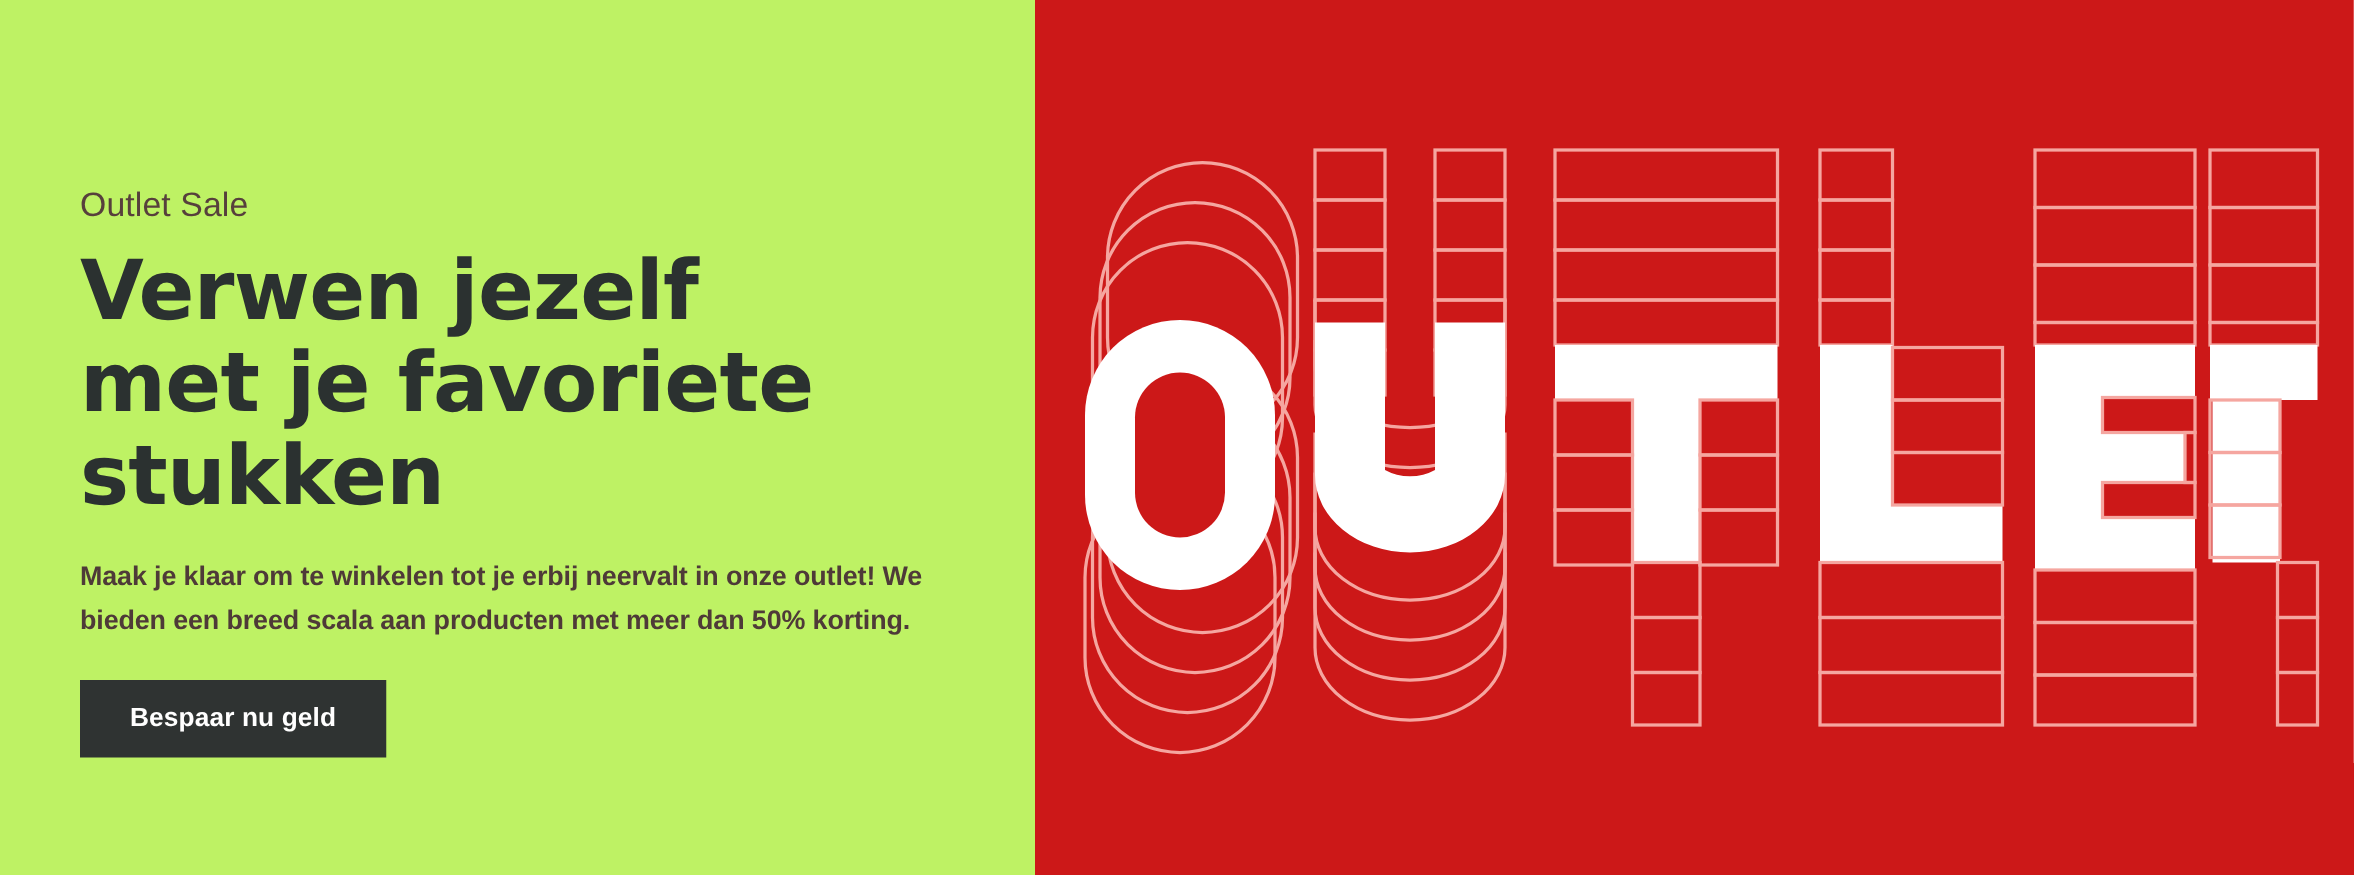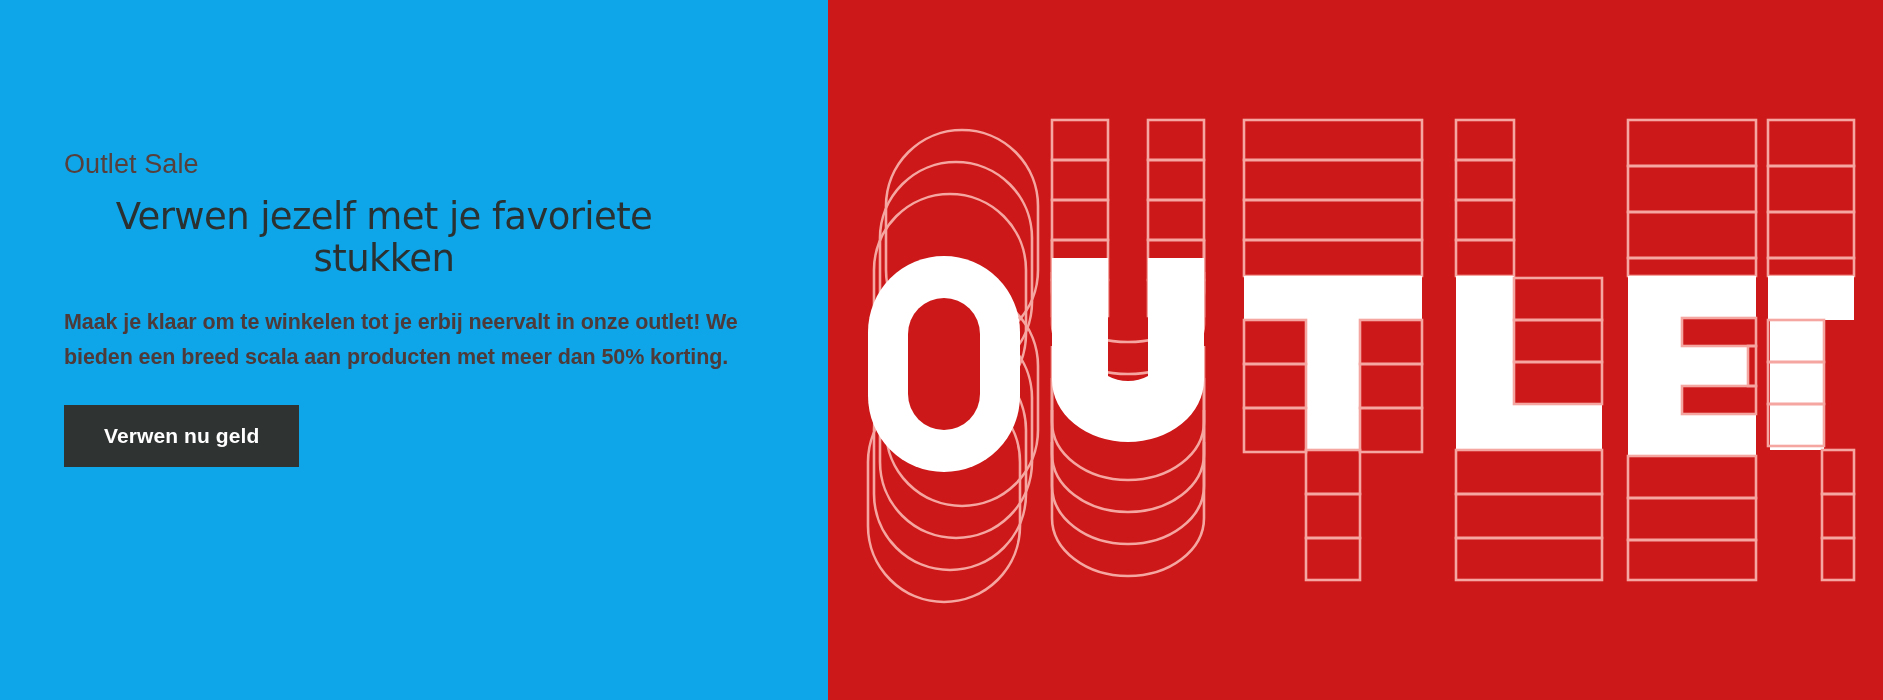"Outlet Sale" .left-panel { background: #0ea5e9 -> #bef264 }
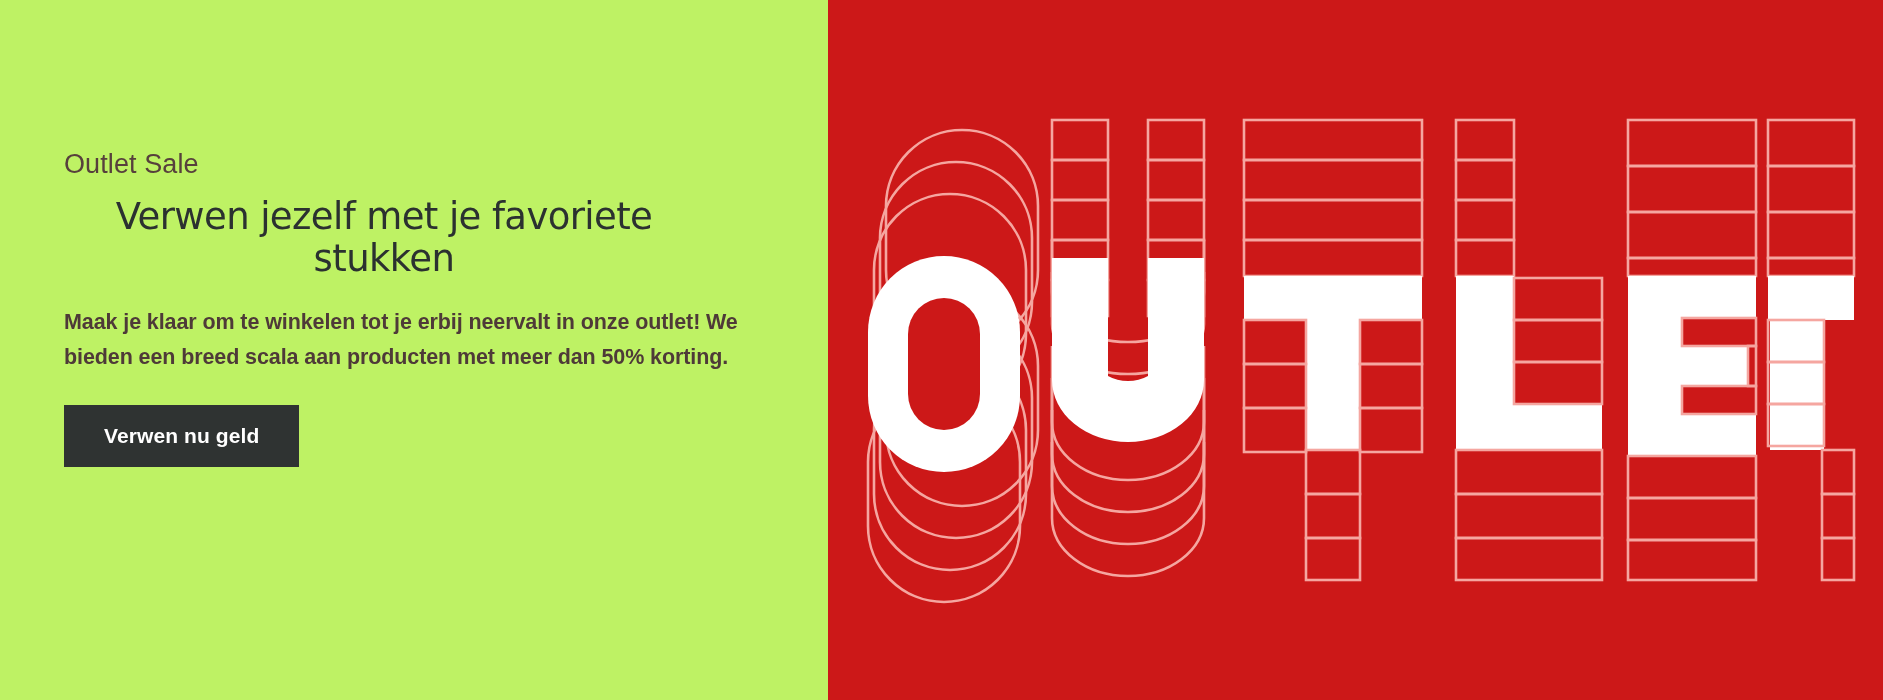"Verwen jezelf met je favoriete" .headline { font-size: 37px -> 66px; font-weight: 400 -> 700; text-align: center -> none }
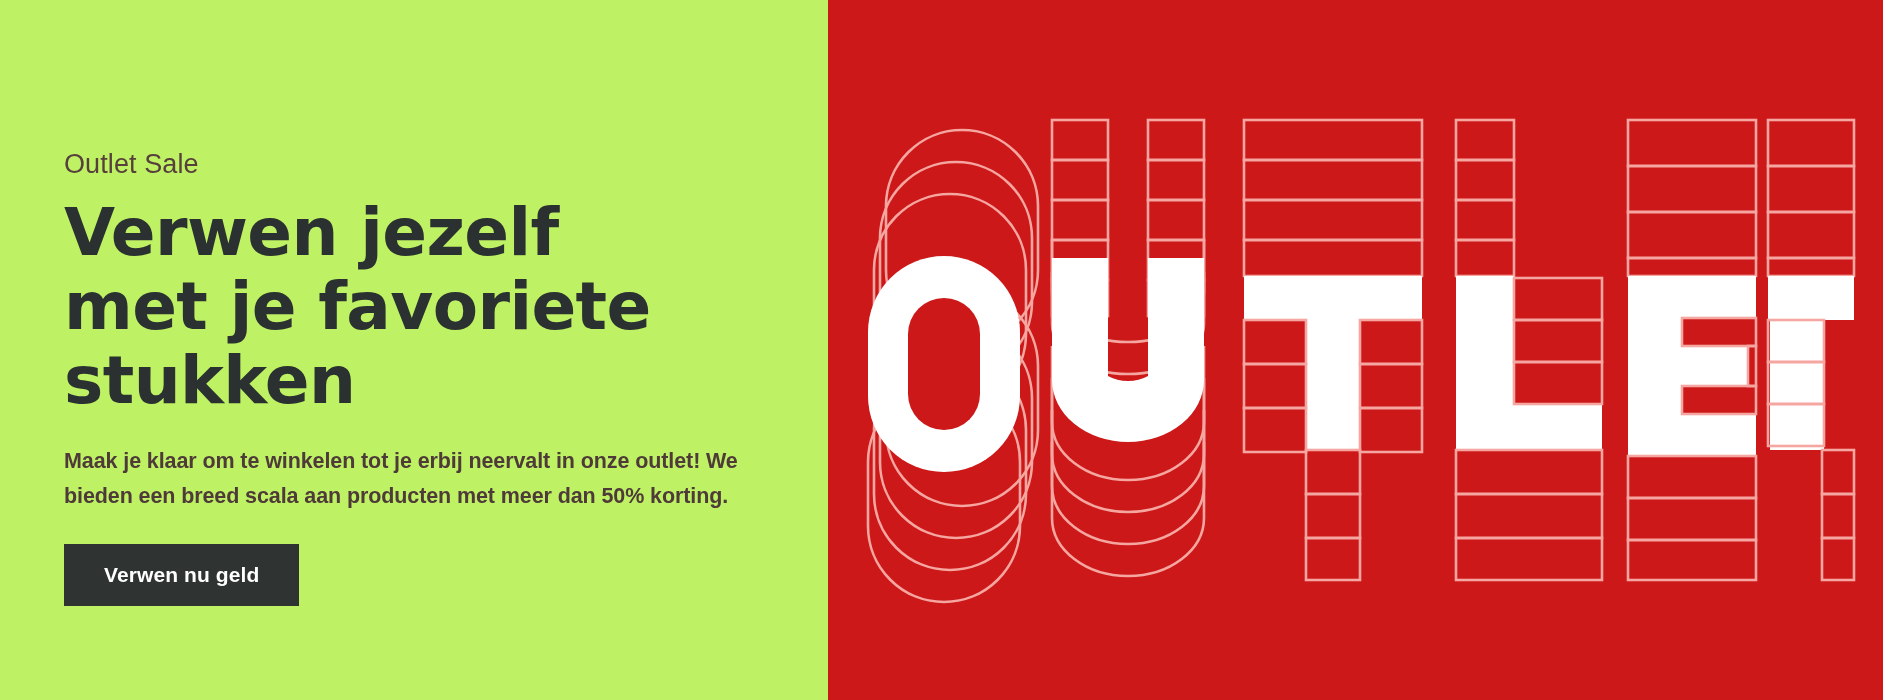"Verwen nu geld" button.cta-button { text: Verwen -> Bespaar }
